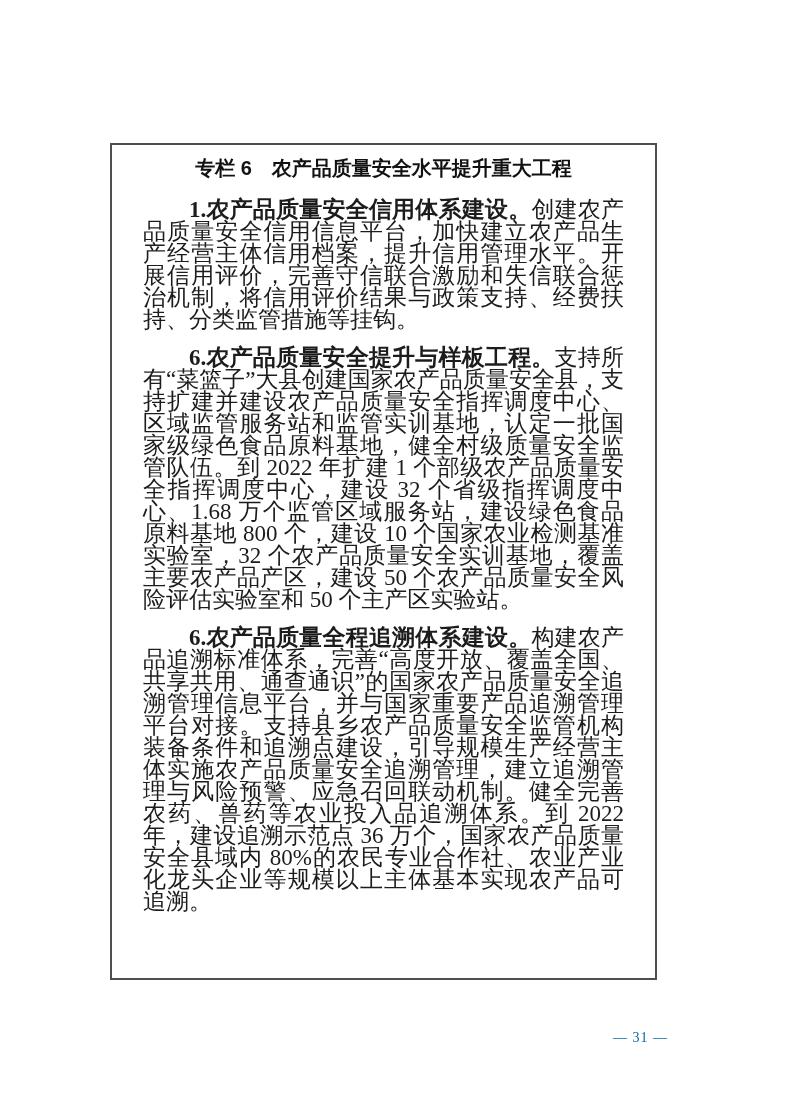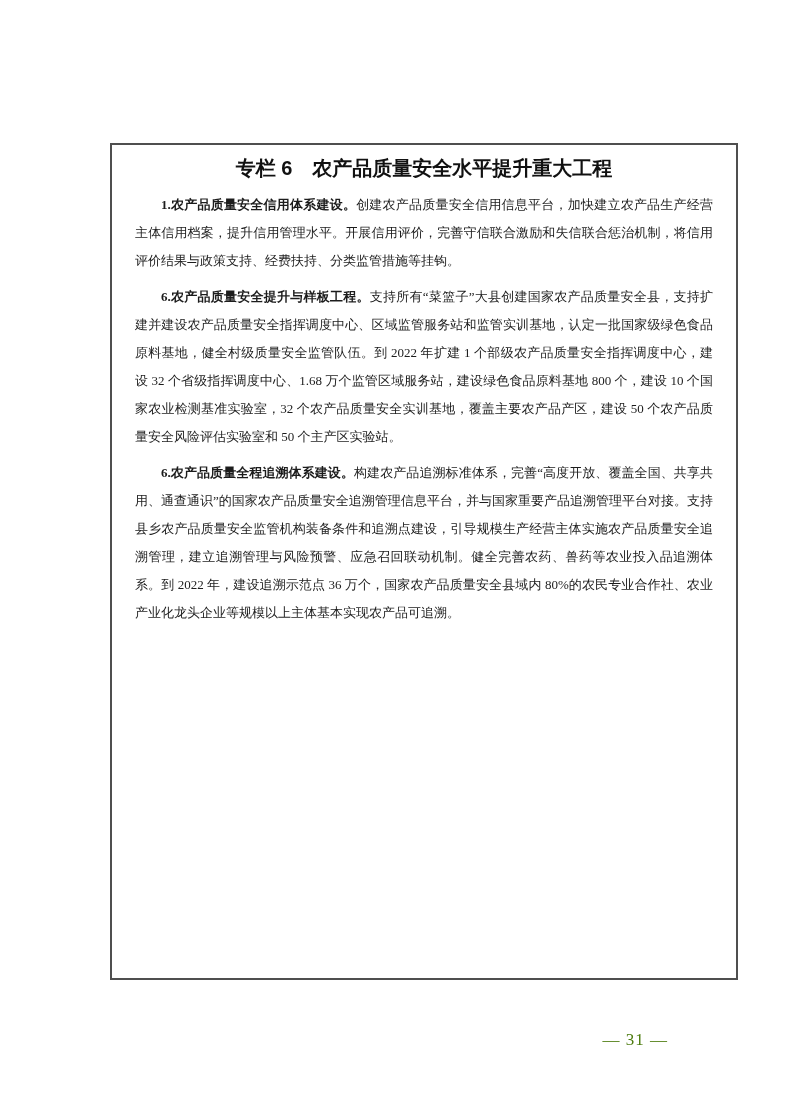"专栏 6 农产品质量安全水平提升重大工程" .panel { width: 628px -> 547px }
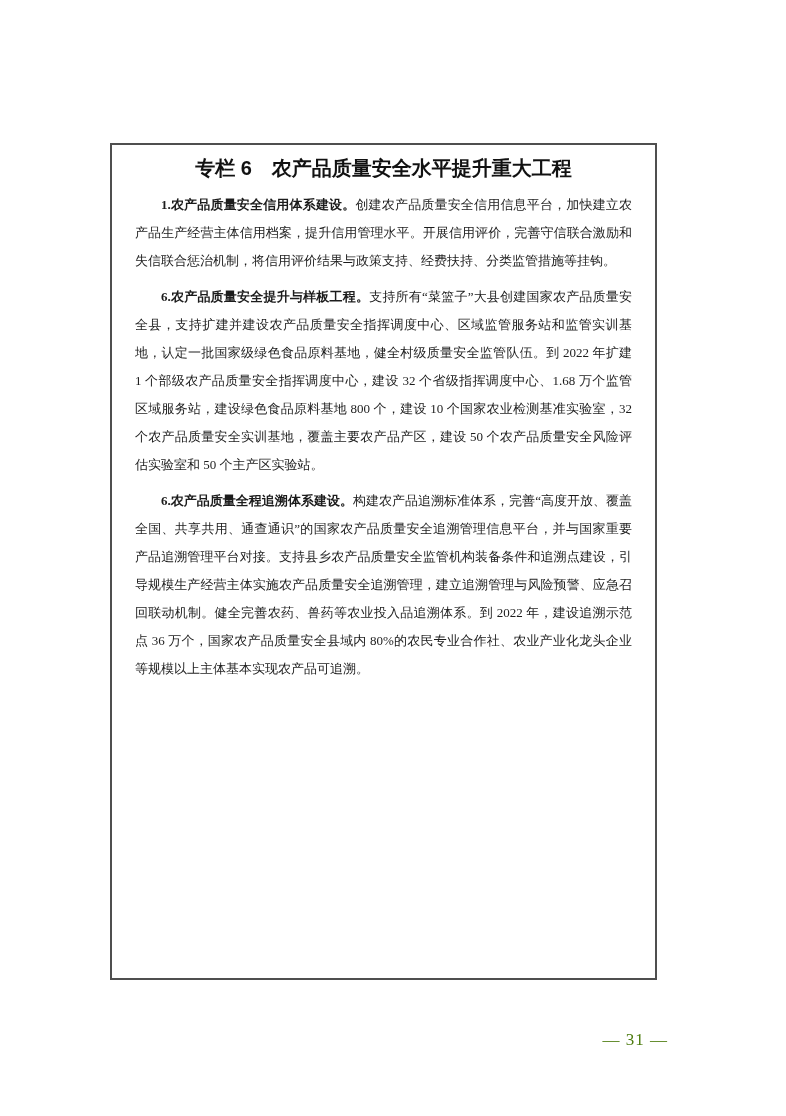"1.农产品质量安全信用体系建设。创建农产品质量安全信用信息平台，加快建立农产品生" .para { font-size: 13px -> 23px; line-height: 28px -> 22px; margin: 8px -> 16px }
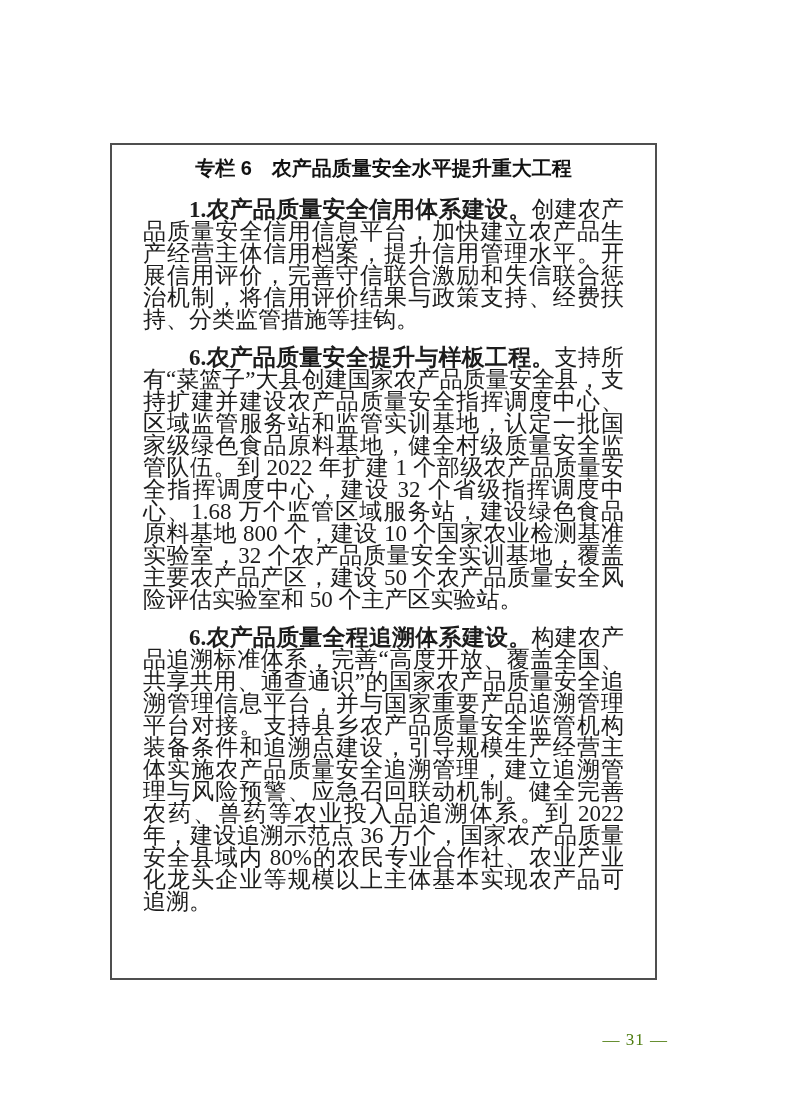"— 31 —" .page-footer { color: #4d7c0f -> #0369a1; font-size: 17px -> 14px }
